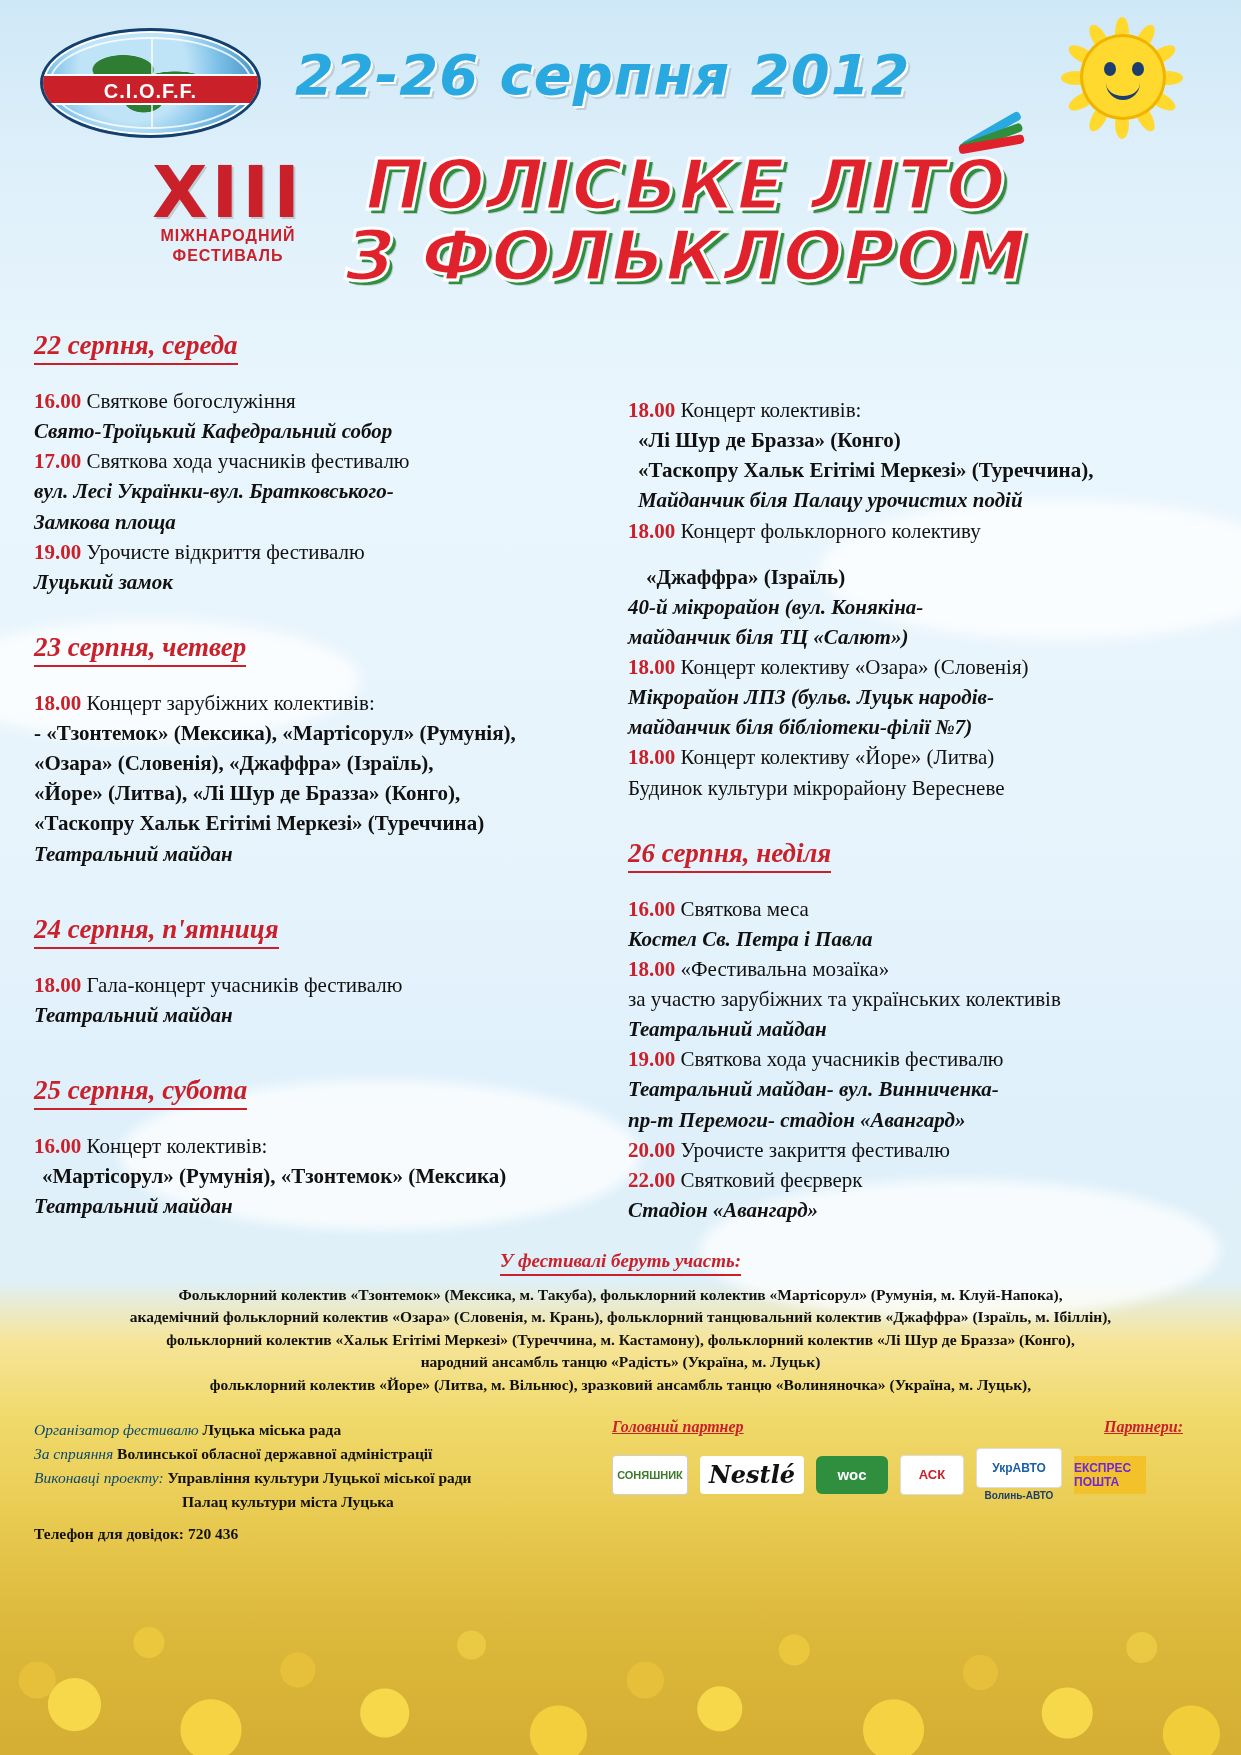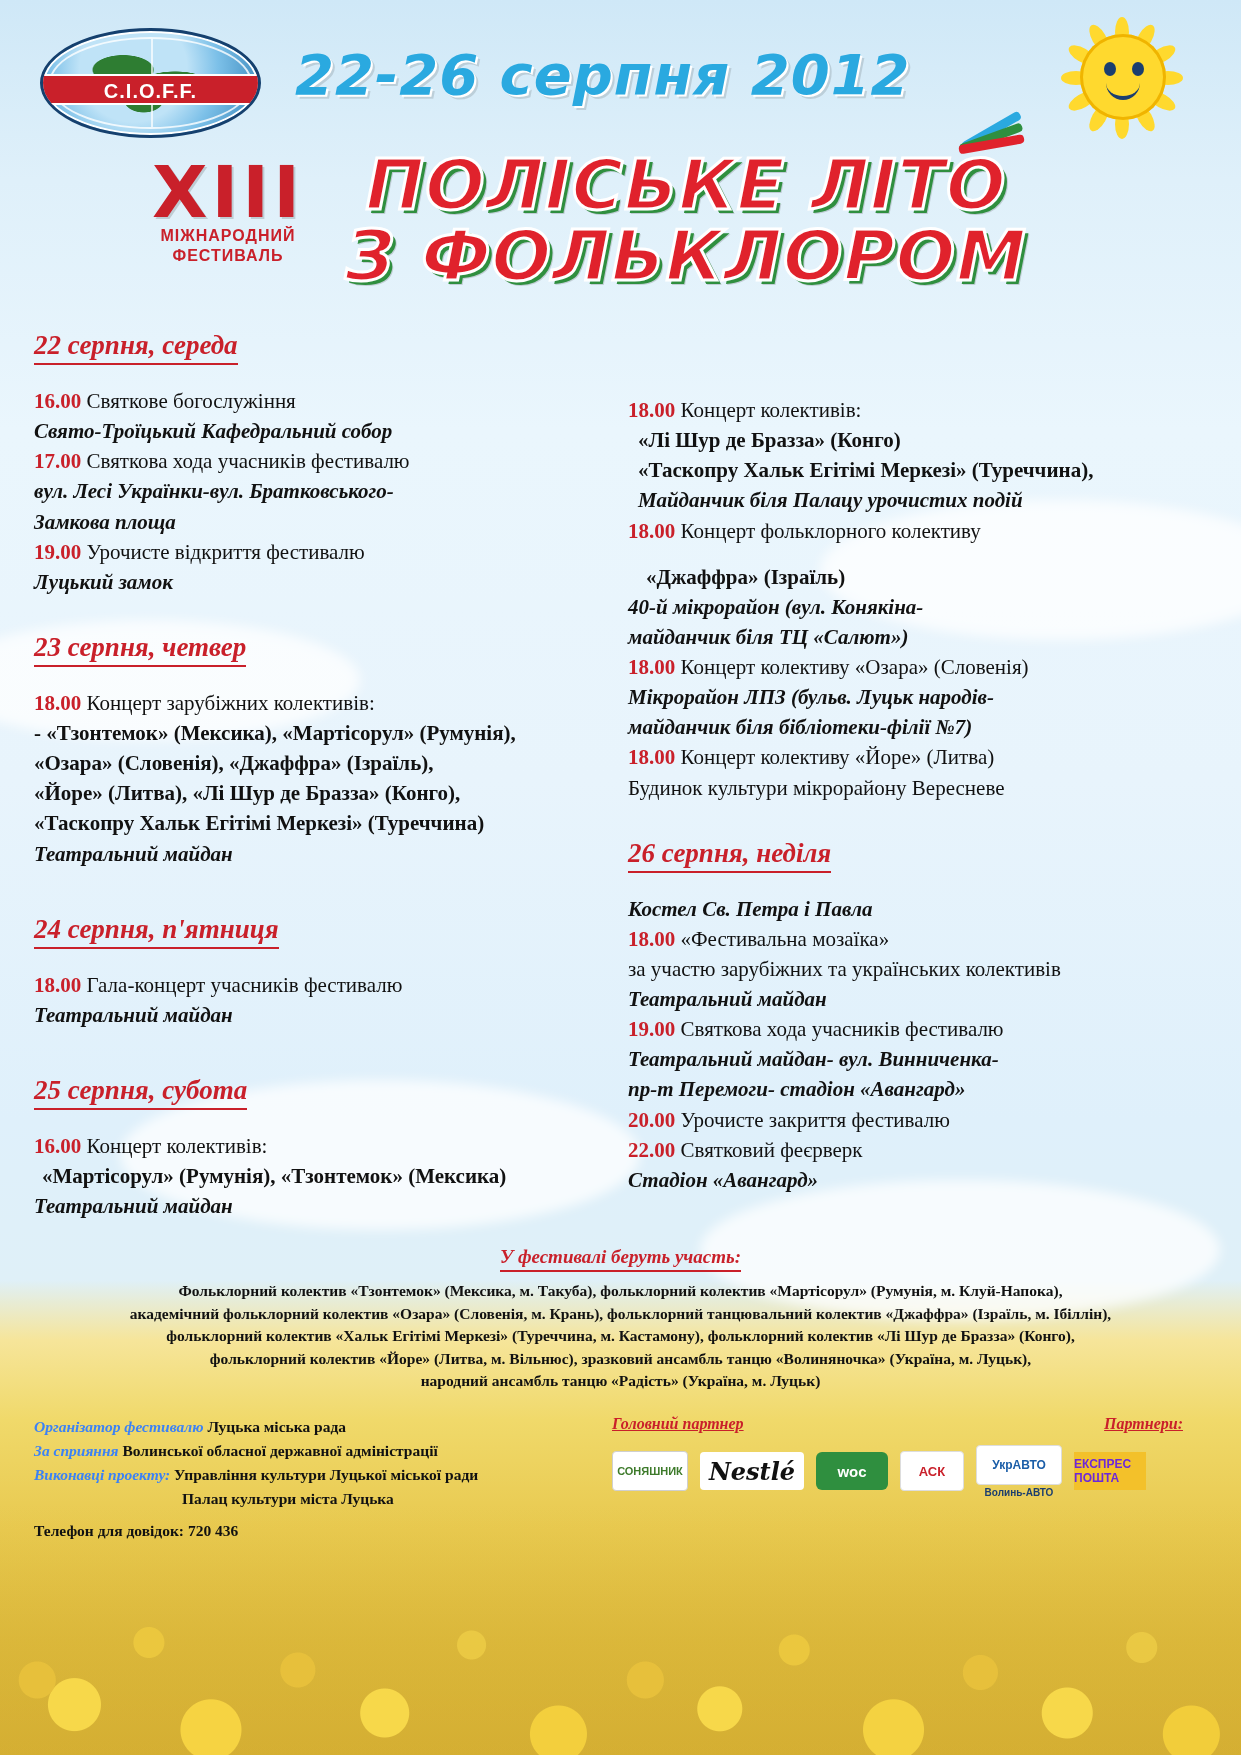"16.00 Святкова меса" p.ev { html: none -> <p><span>16.00</span> <span>Святкова меса</span></p> }
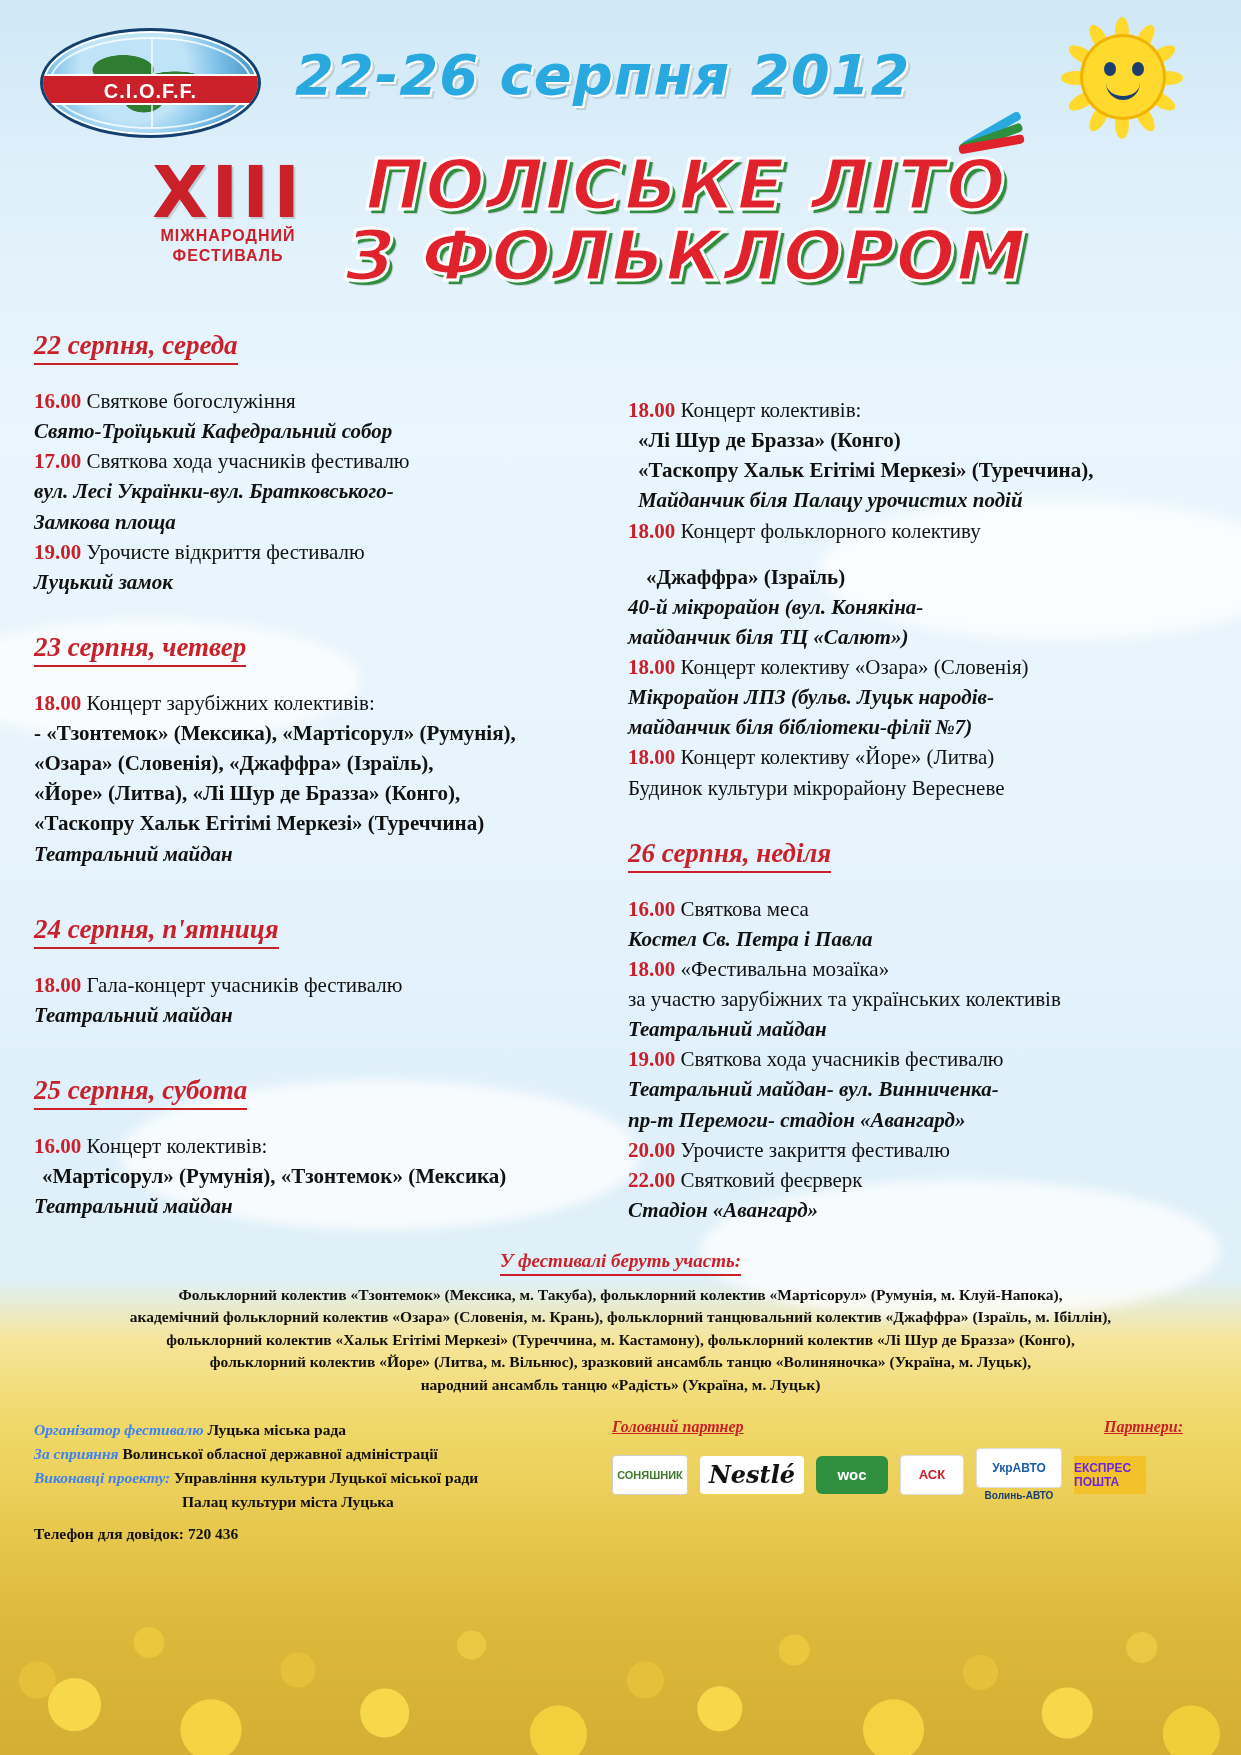"фольклорний колектив «Йоре» (Литва, м." div { order: before "народний ансамбль танцю «Радість»" -> after "народний ансамбль танцю «Радість»" }
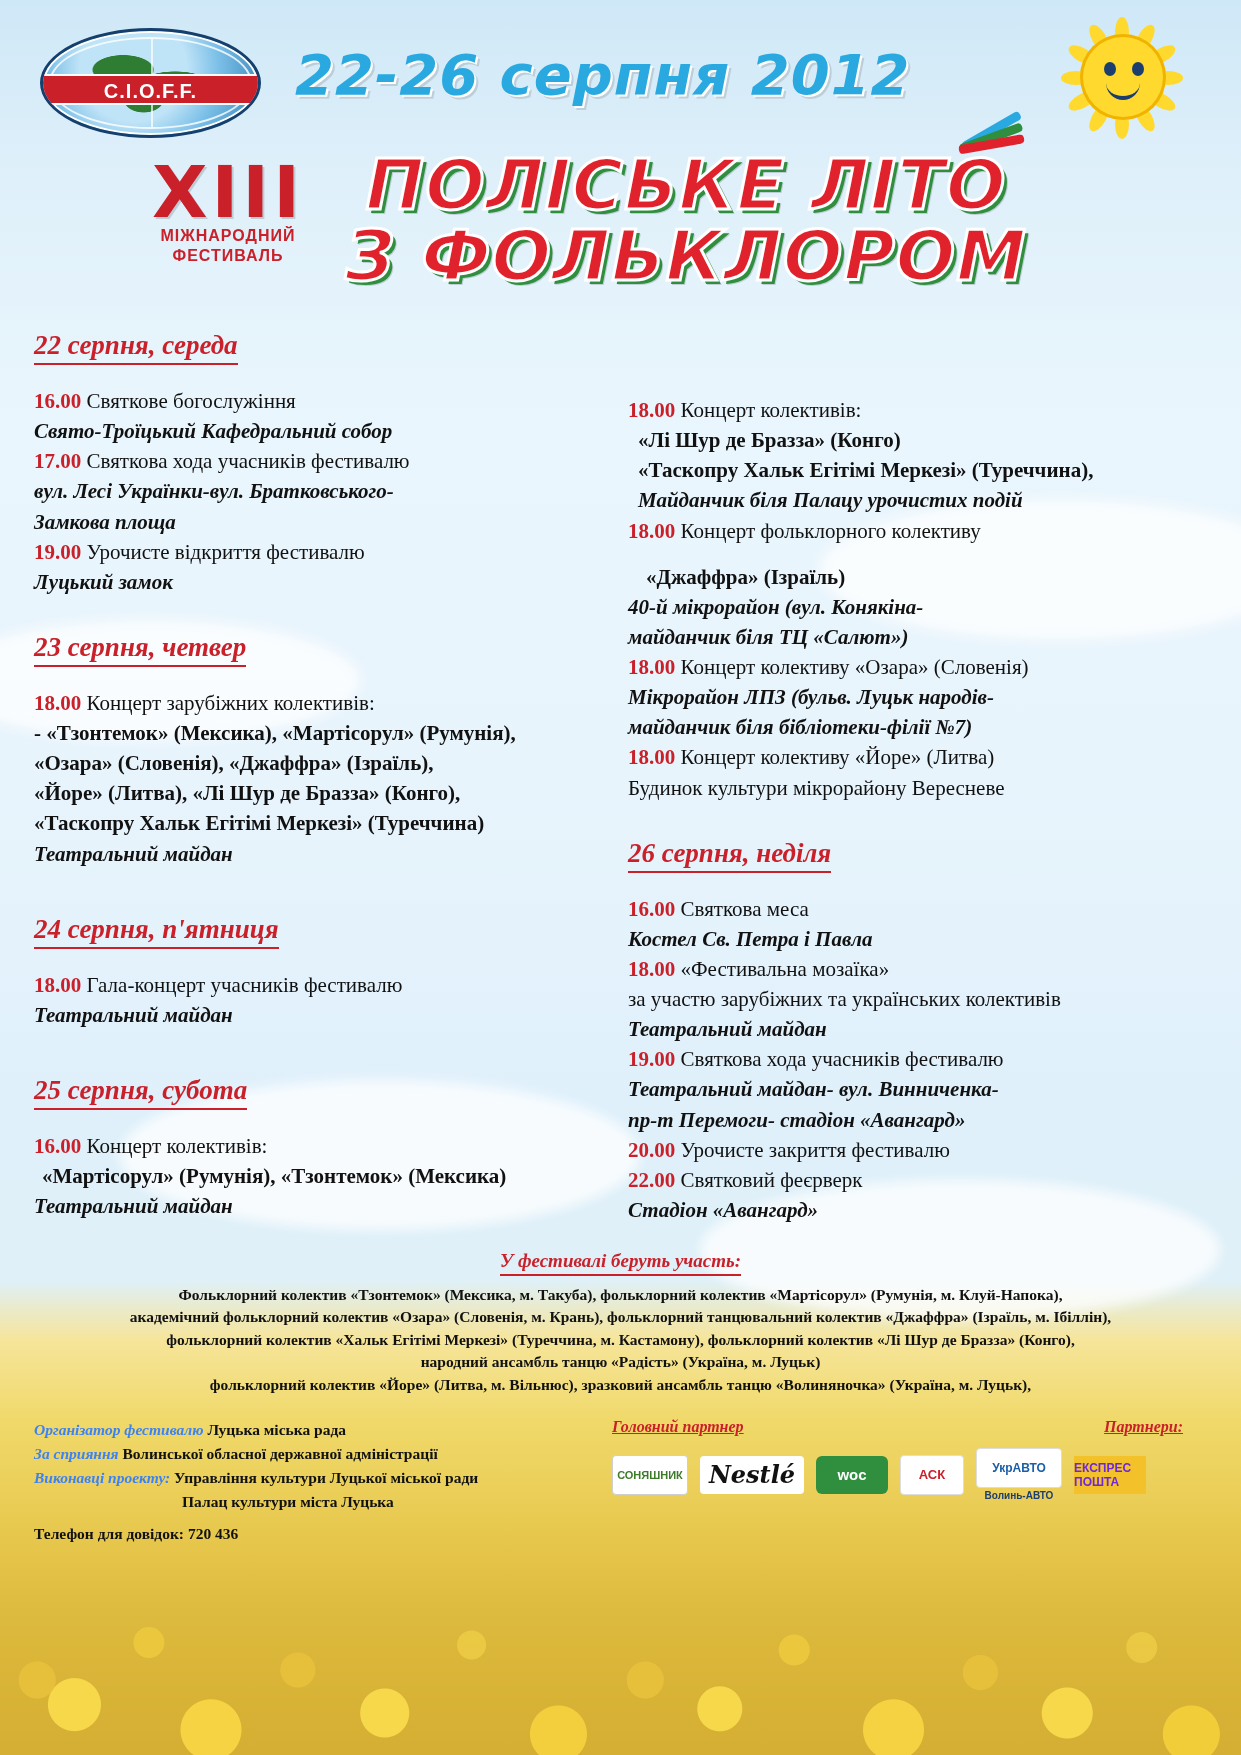"Організатор фестивалю" .org .k { color: #3b82f6 -> #0c4a6e; font-weight: bold -> normal }
